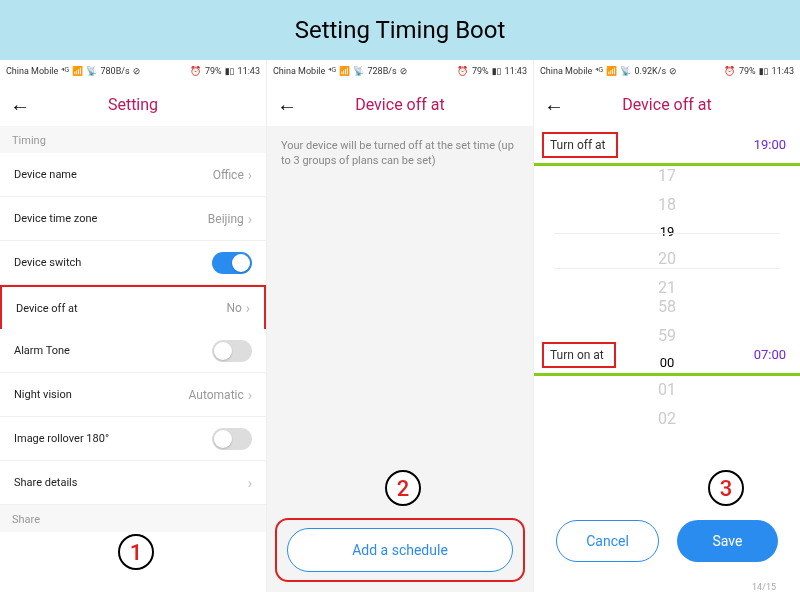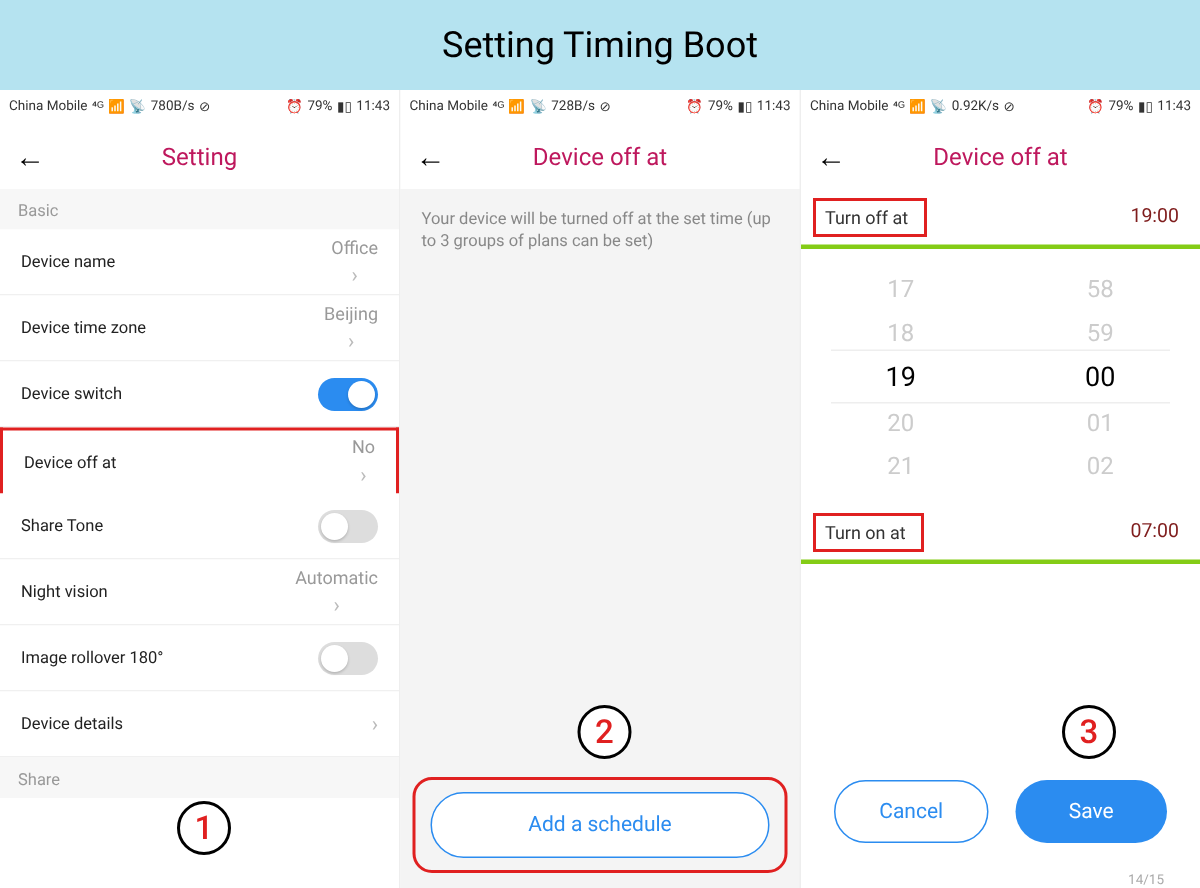"Basic" div.section-header { text: Basic -> Timing }
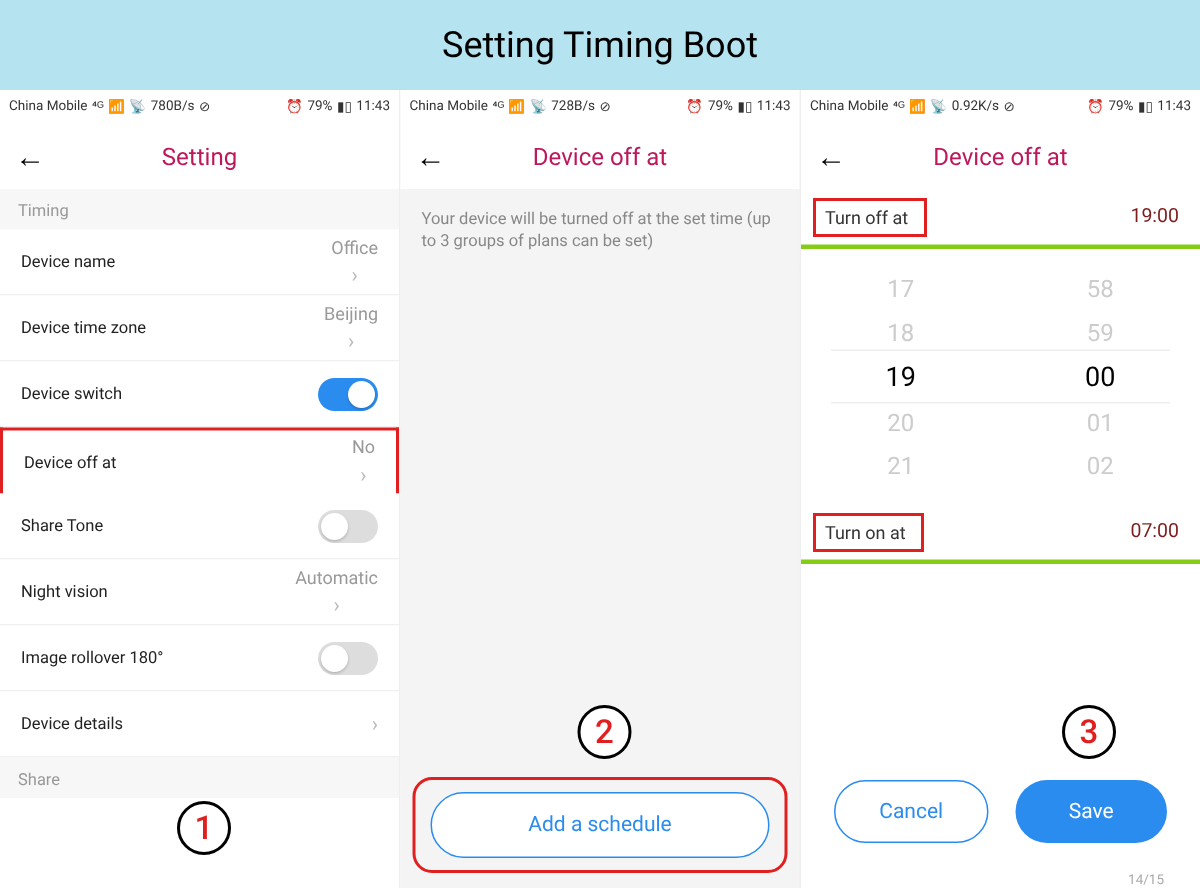"19:00" .time-val { color: #7f1d1d -> #6d28d9 }
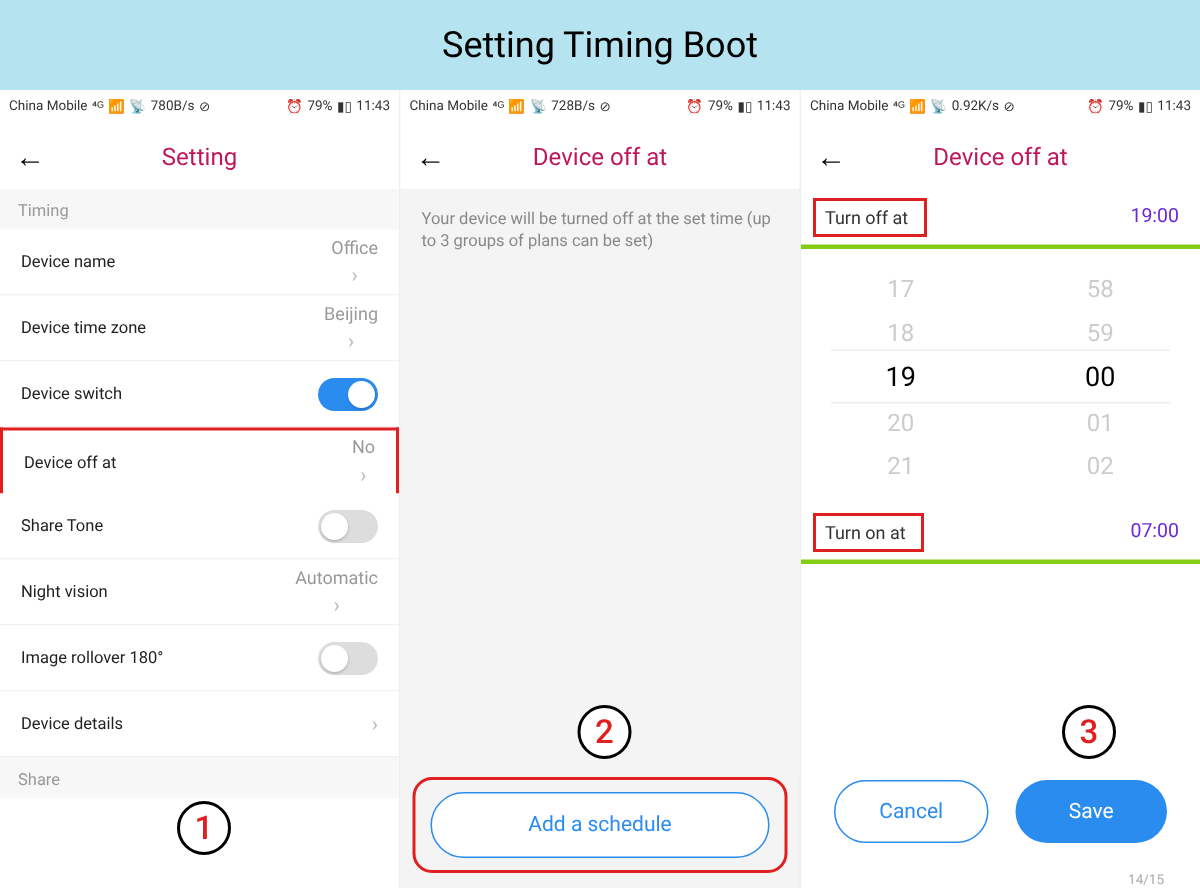"Office" .row-value { flex-direction: column -> none }
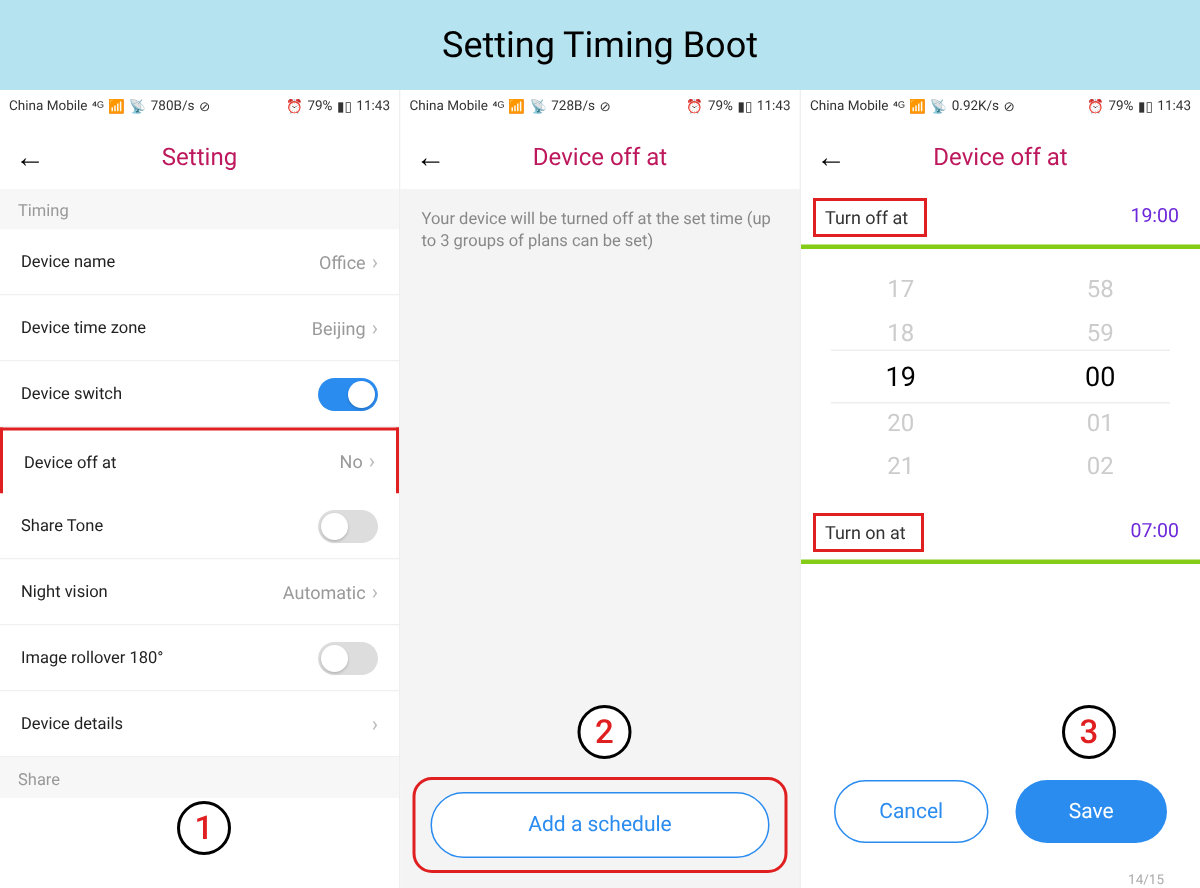"17" .picker { flex-direction: none -> column }
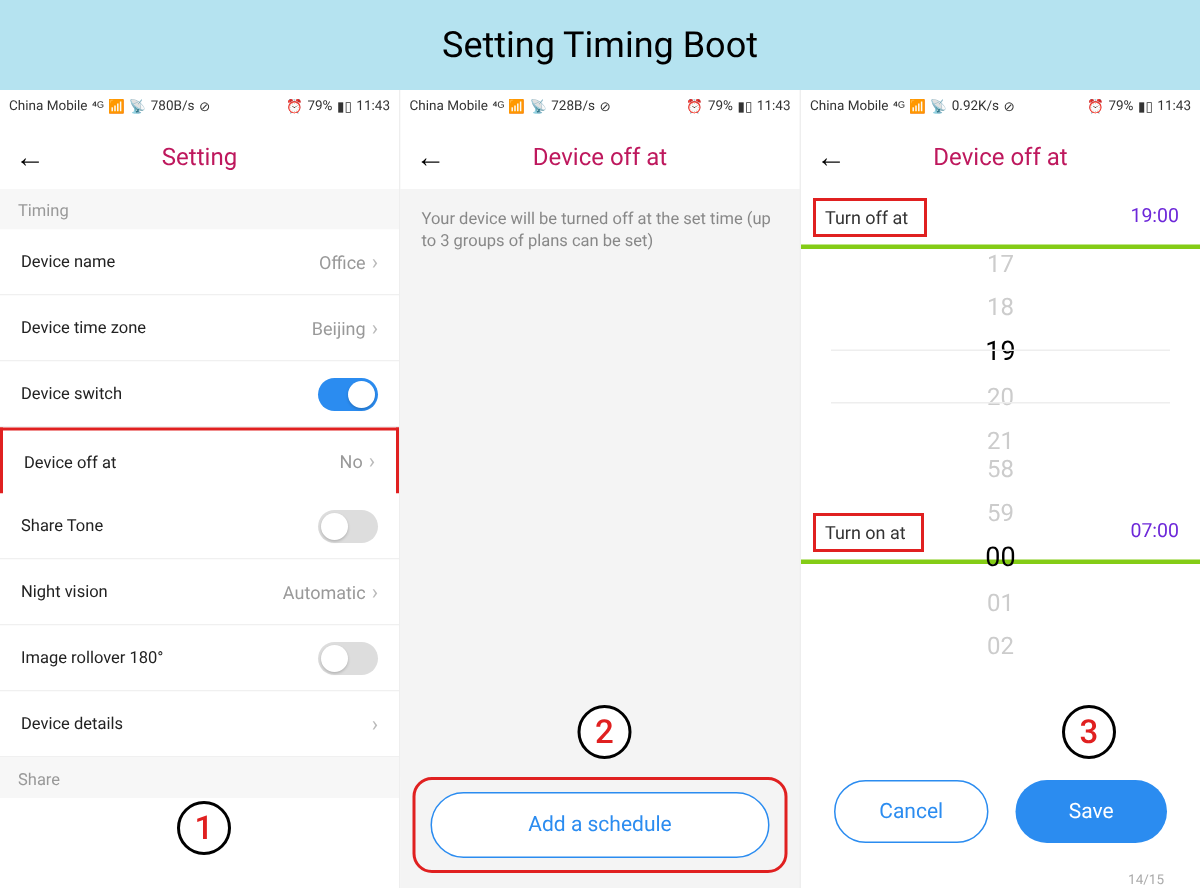"19" .picker-item.sel { font-size: 18px -> 13px }
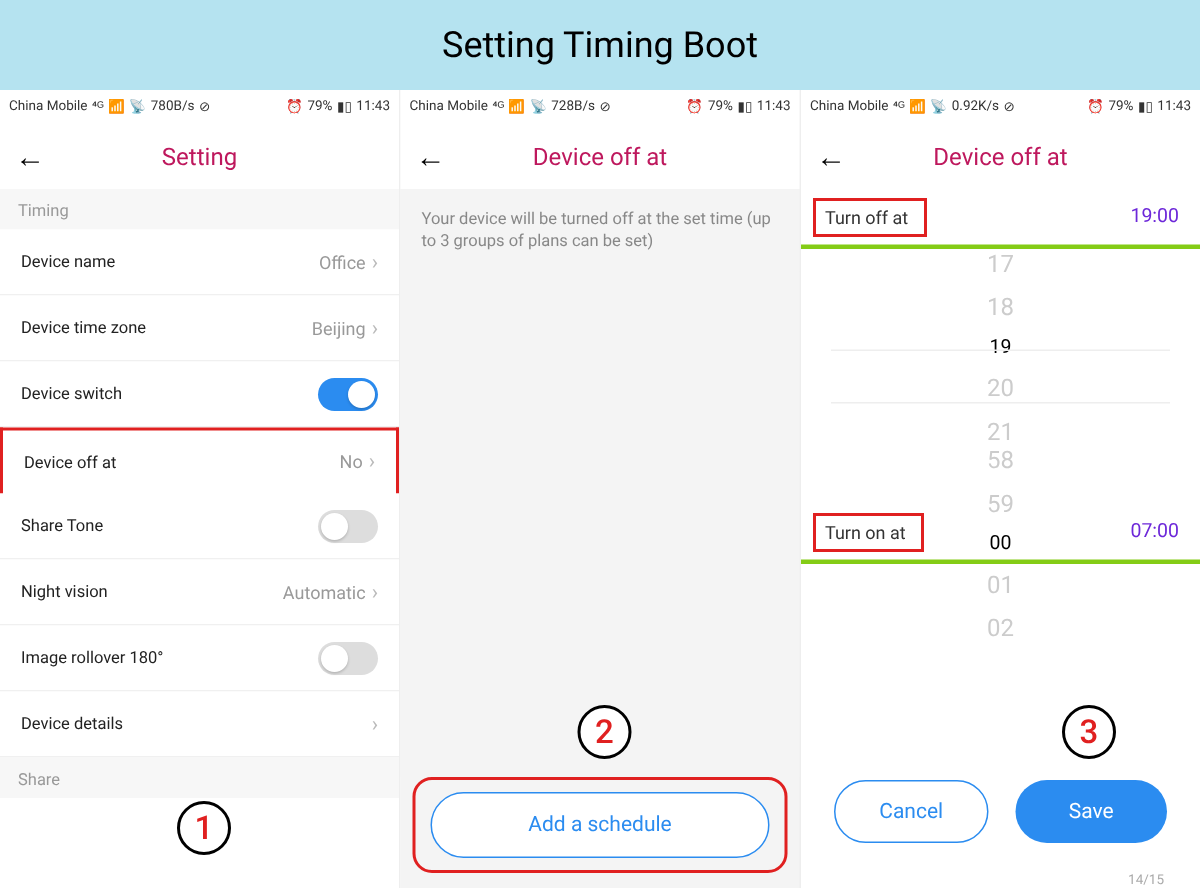"Share Tone" span.row-label { text: Share -> Alarm }
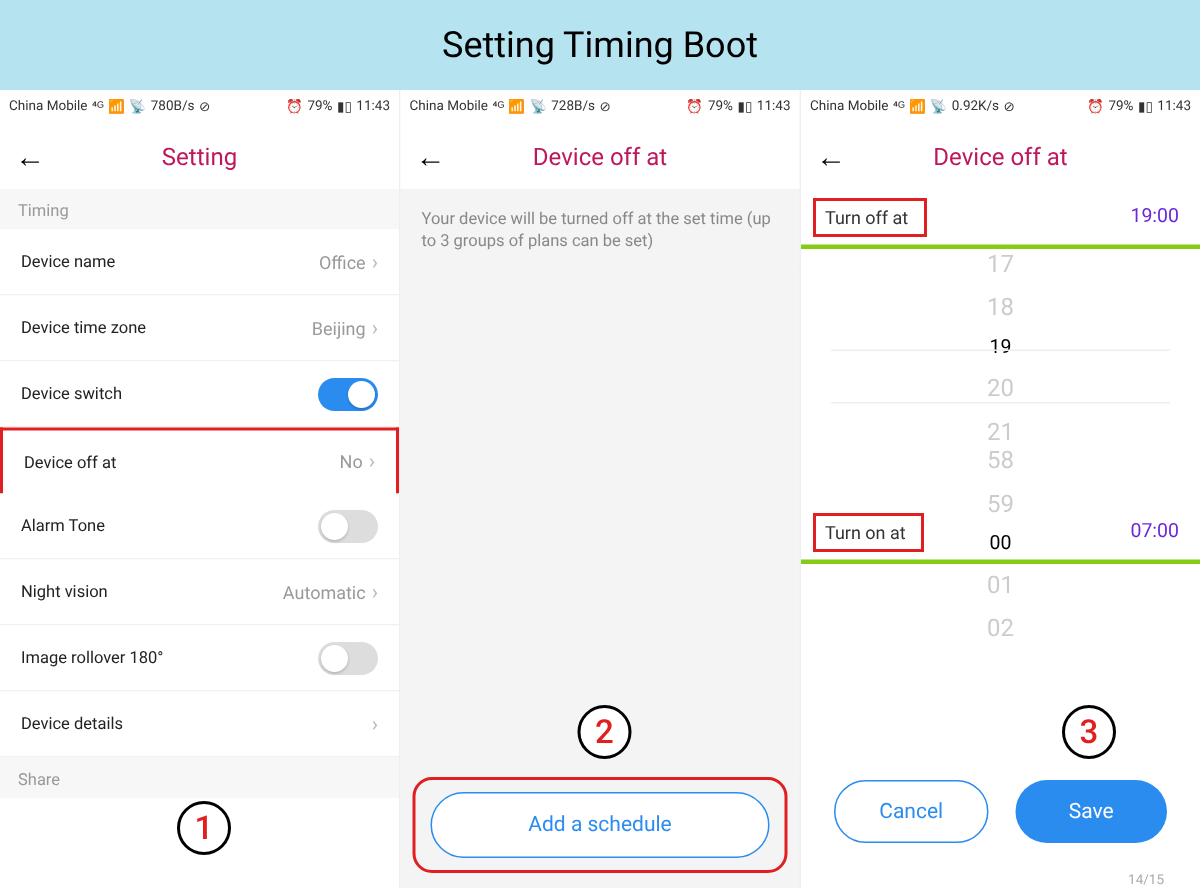"Device details" span.row-label { text: Device -> Share }
